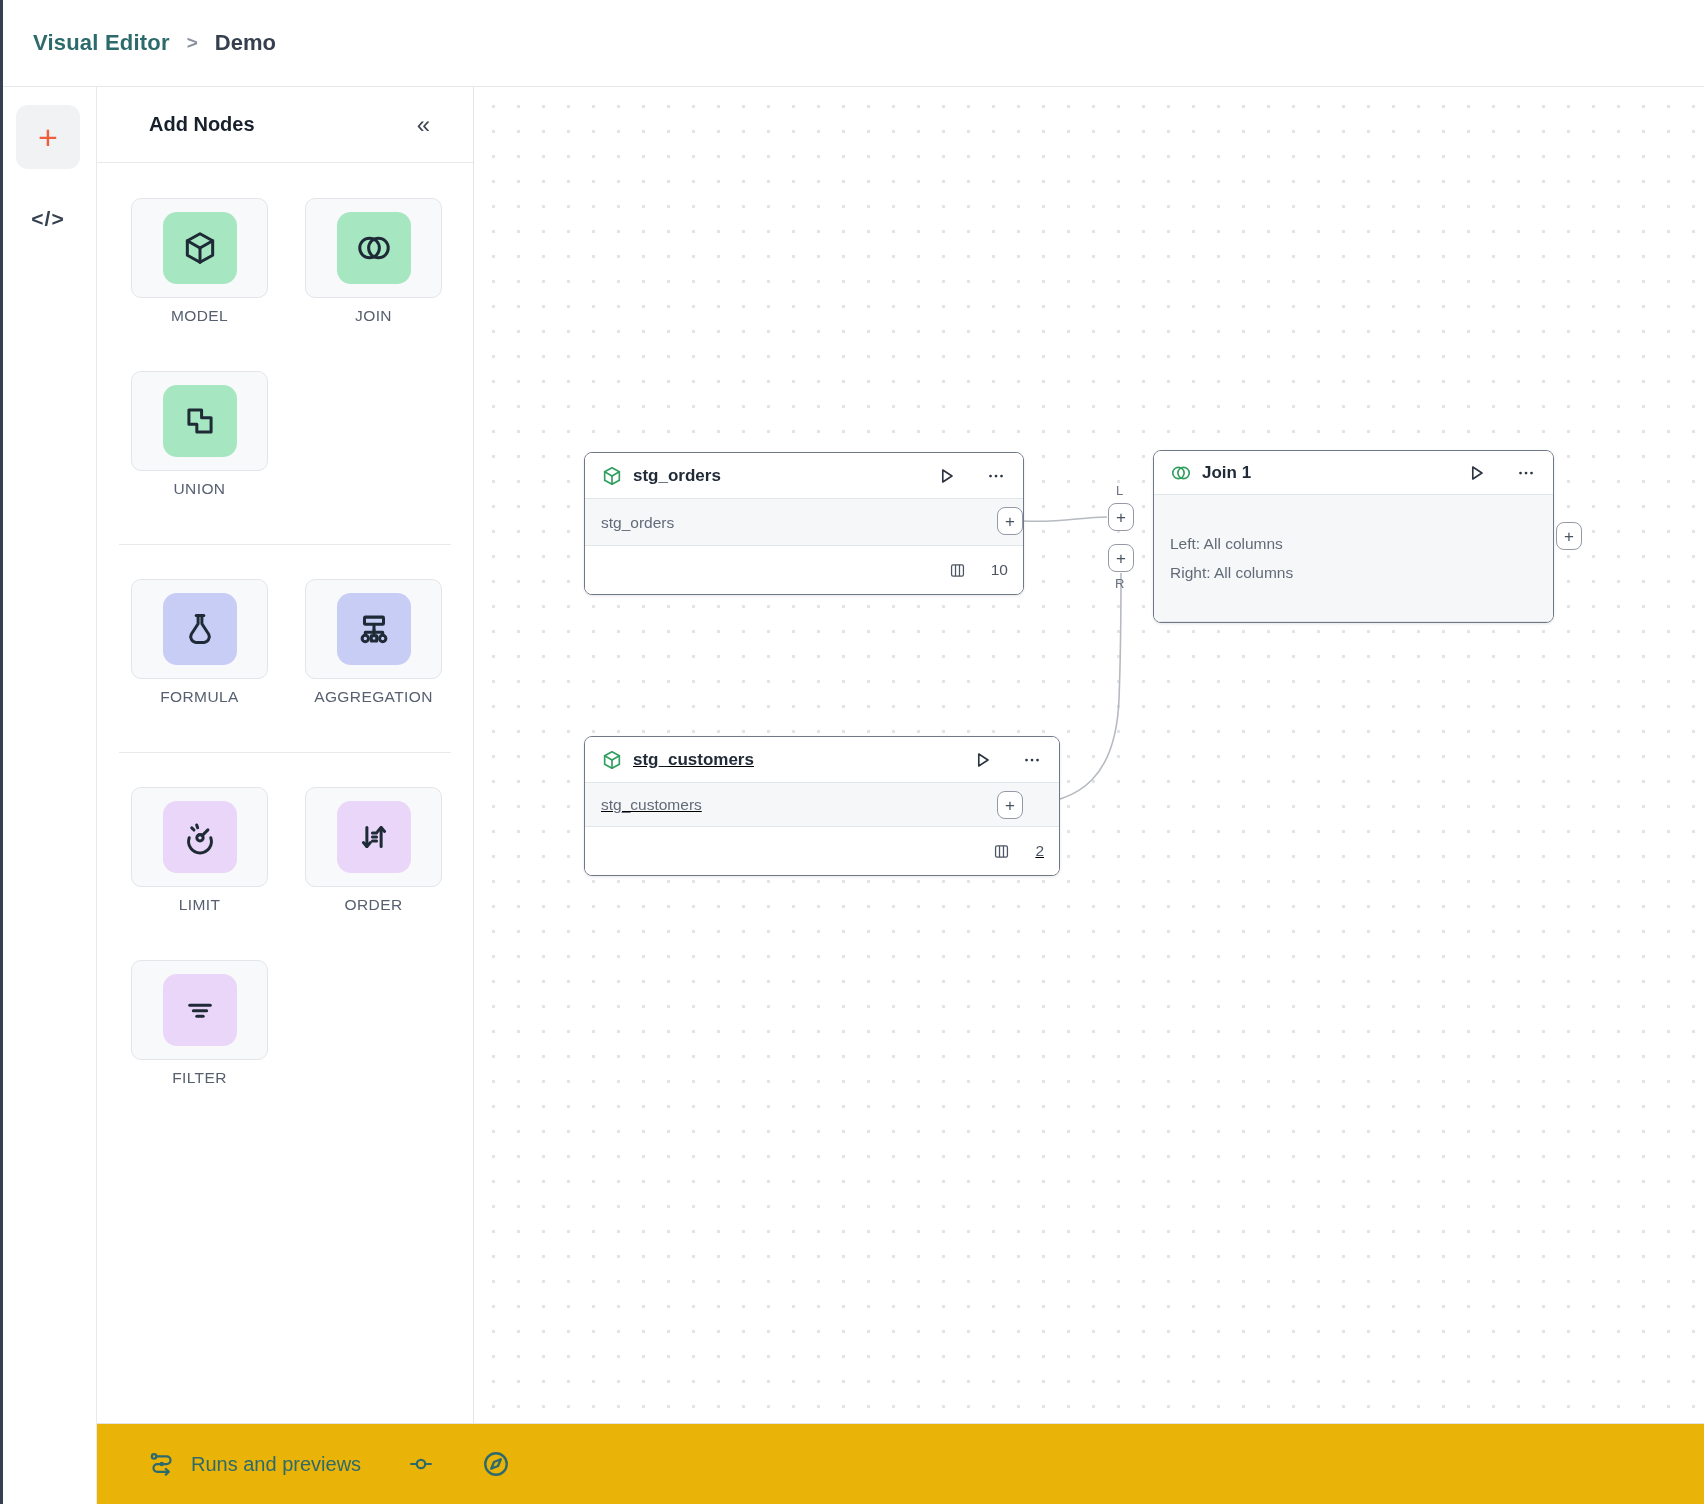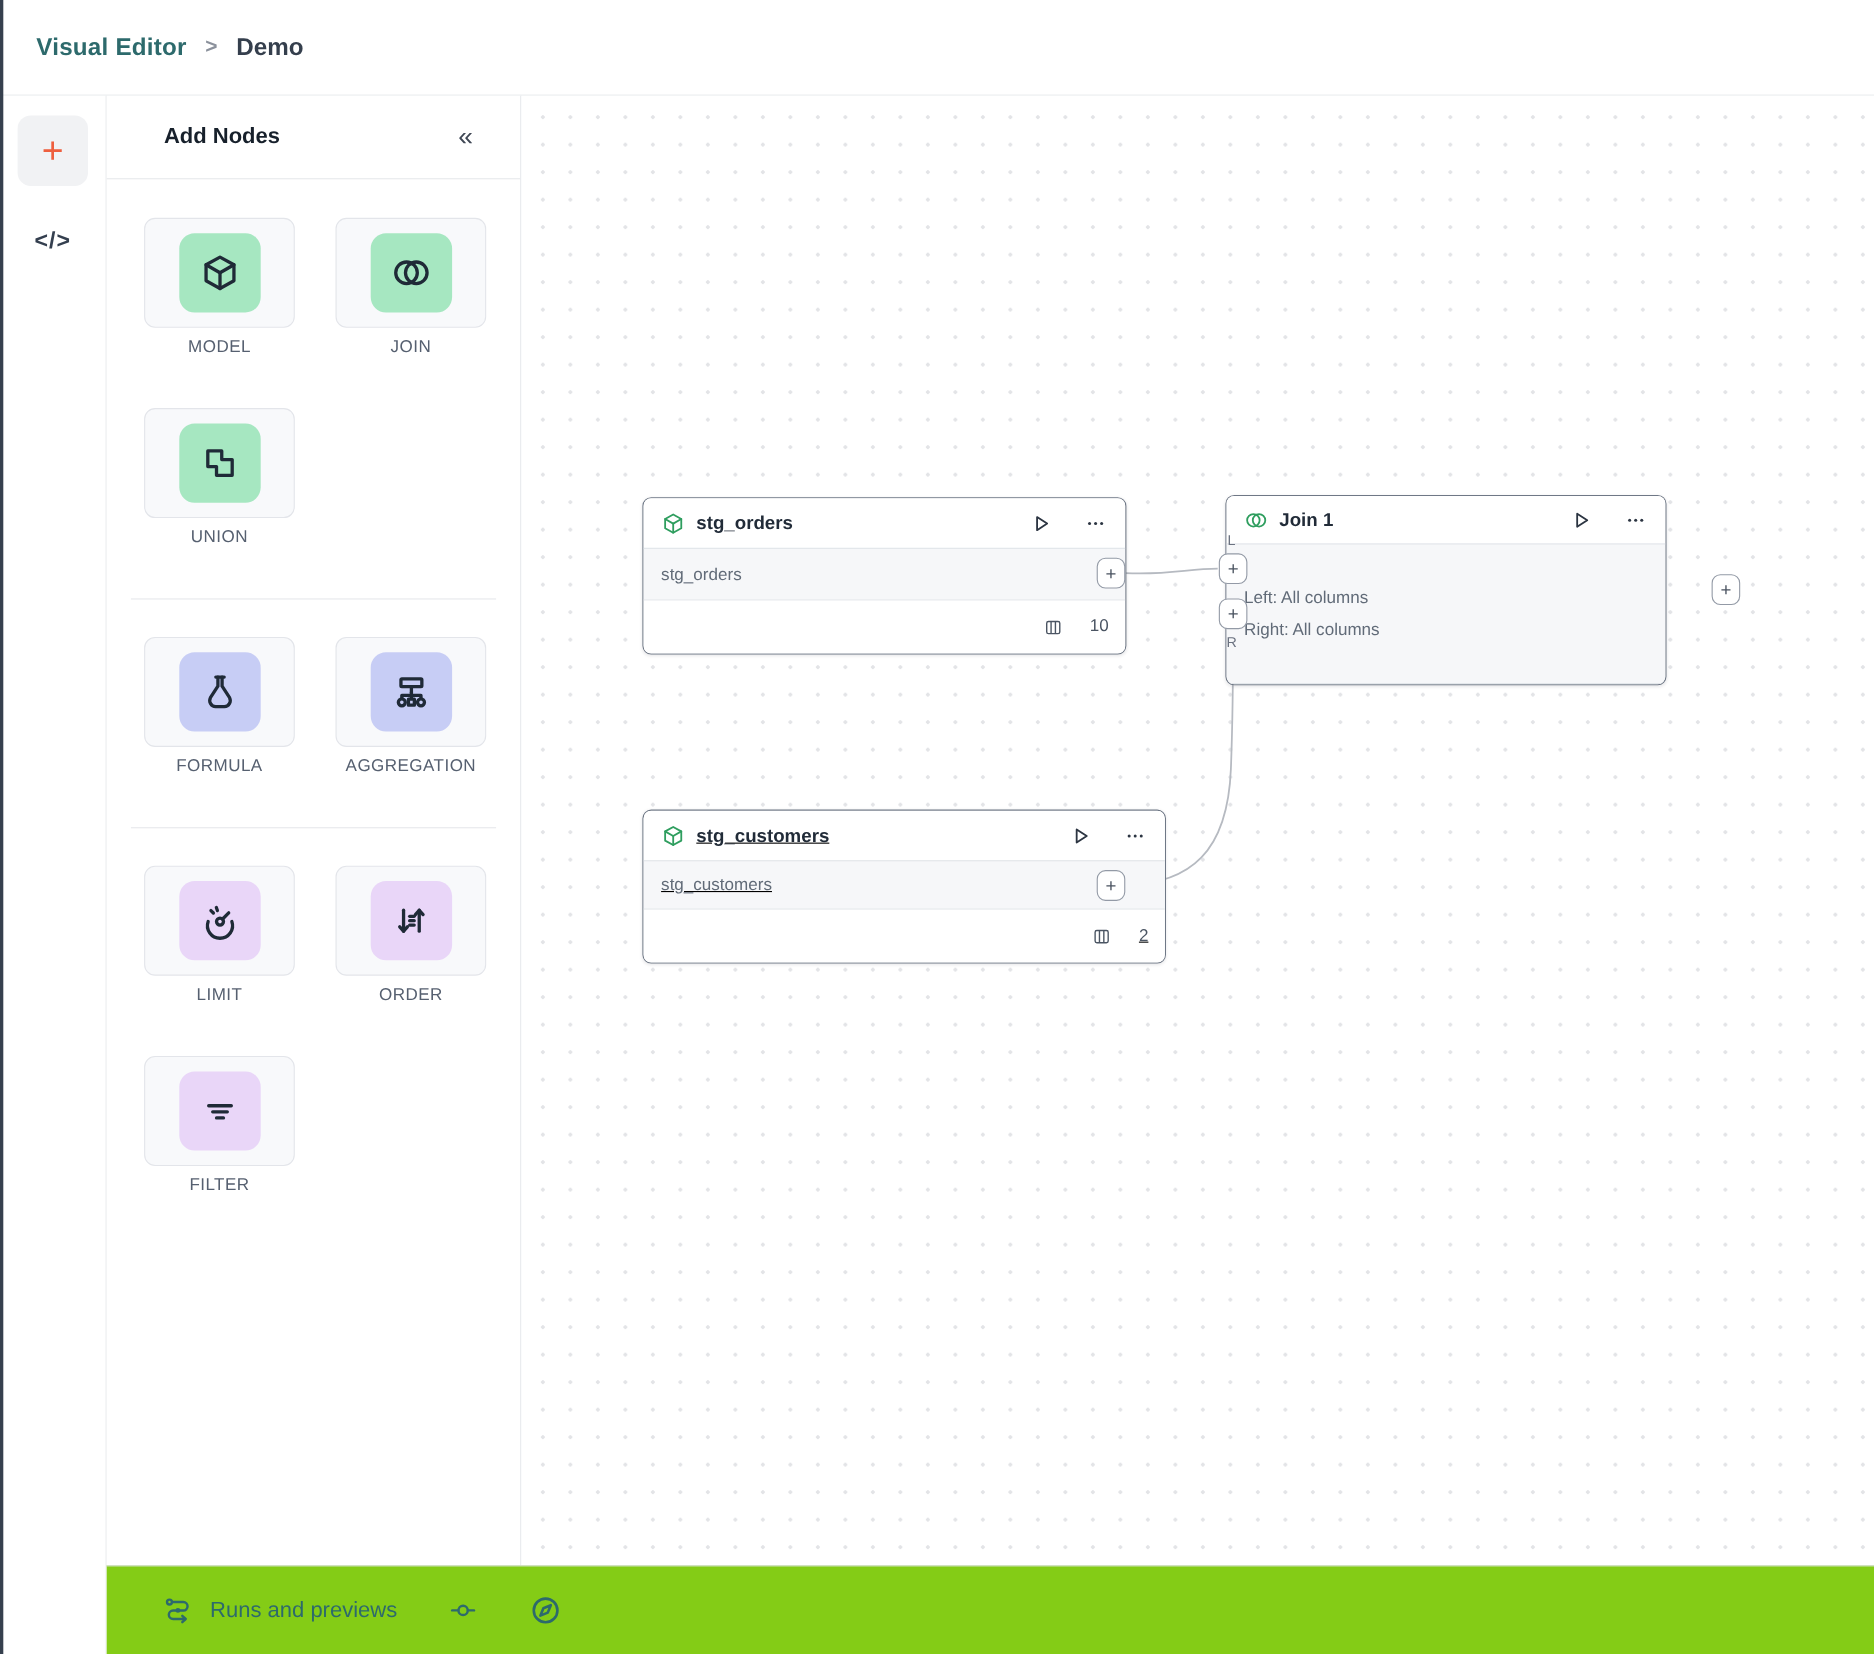"Join 1" #node-join { left: 640px -> 679px }
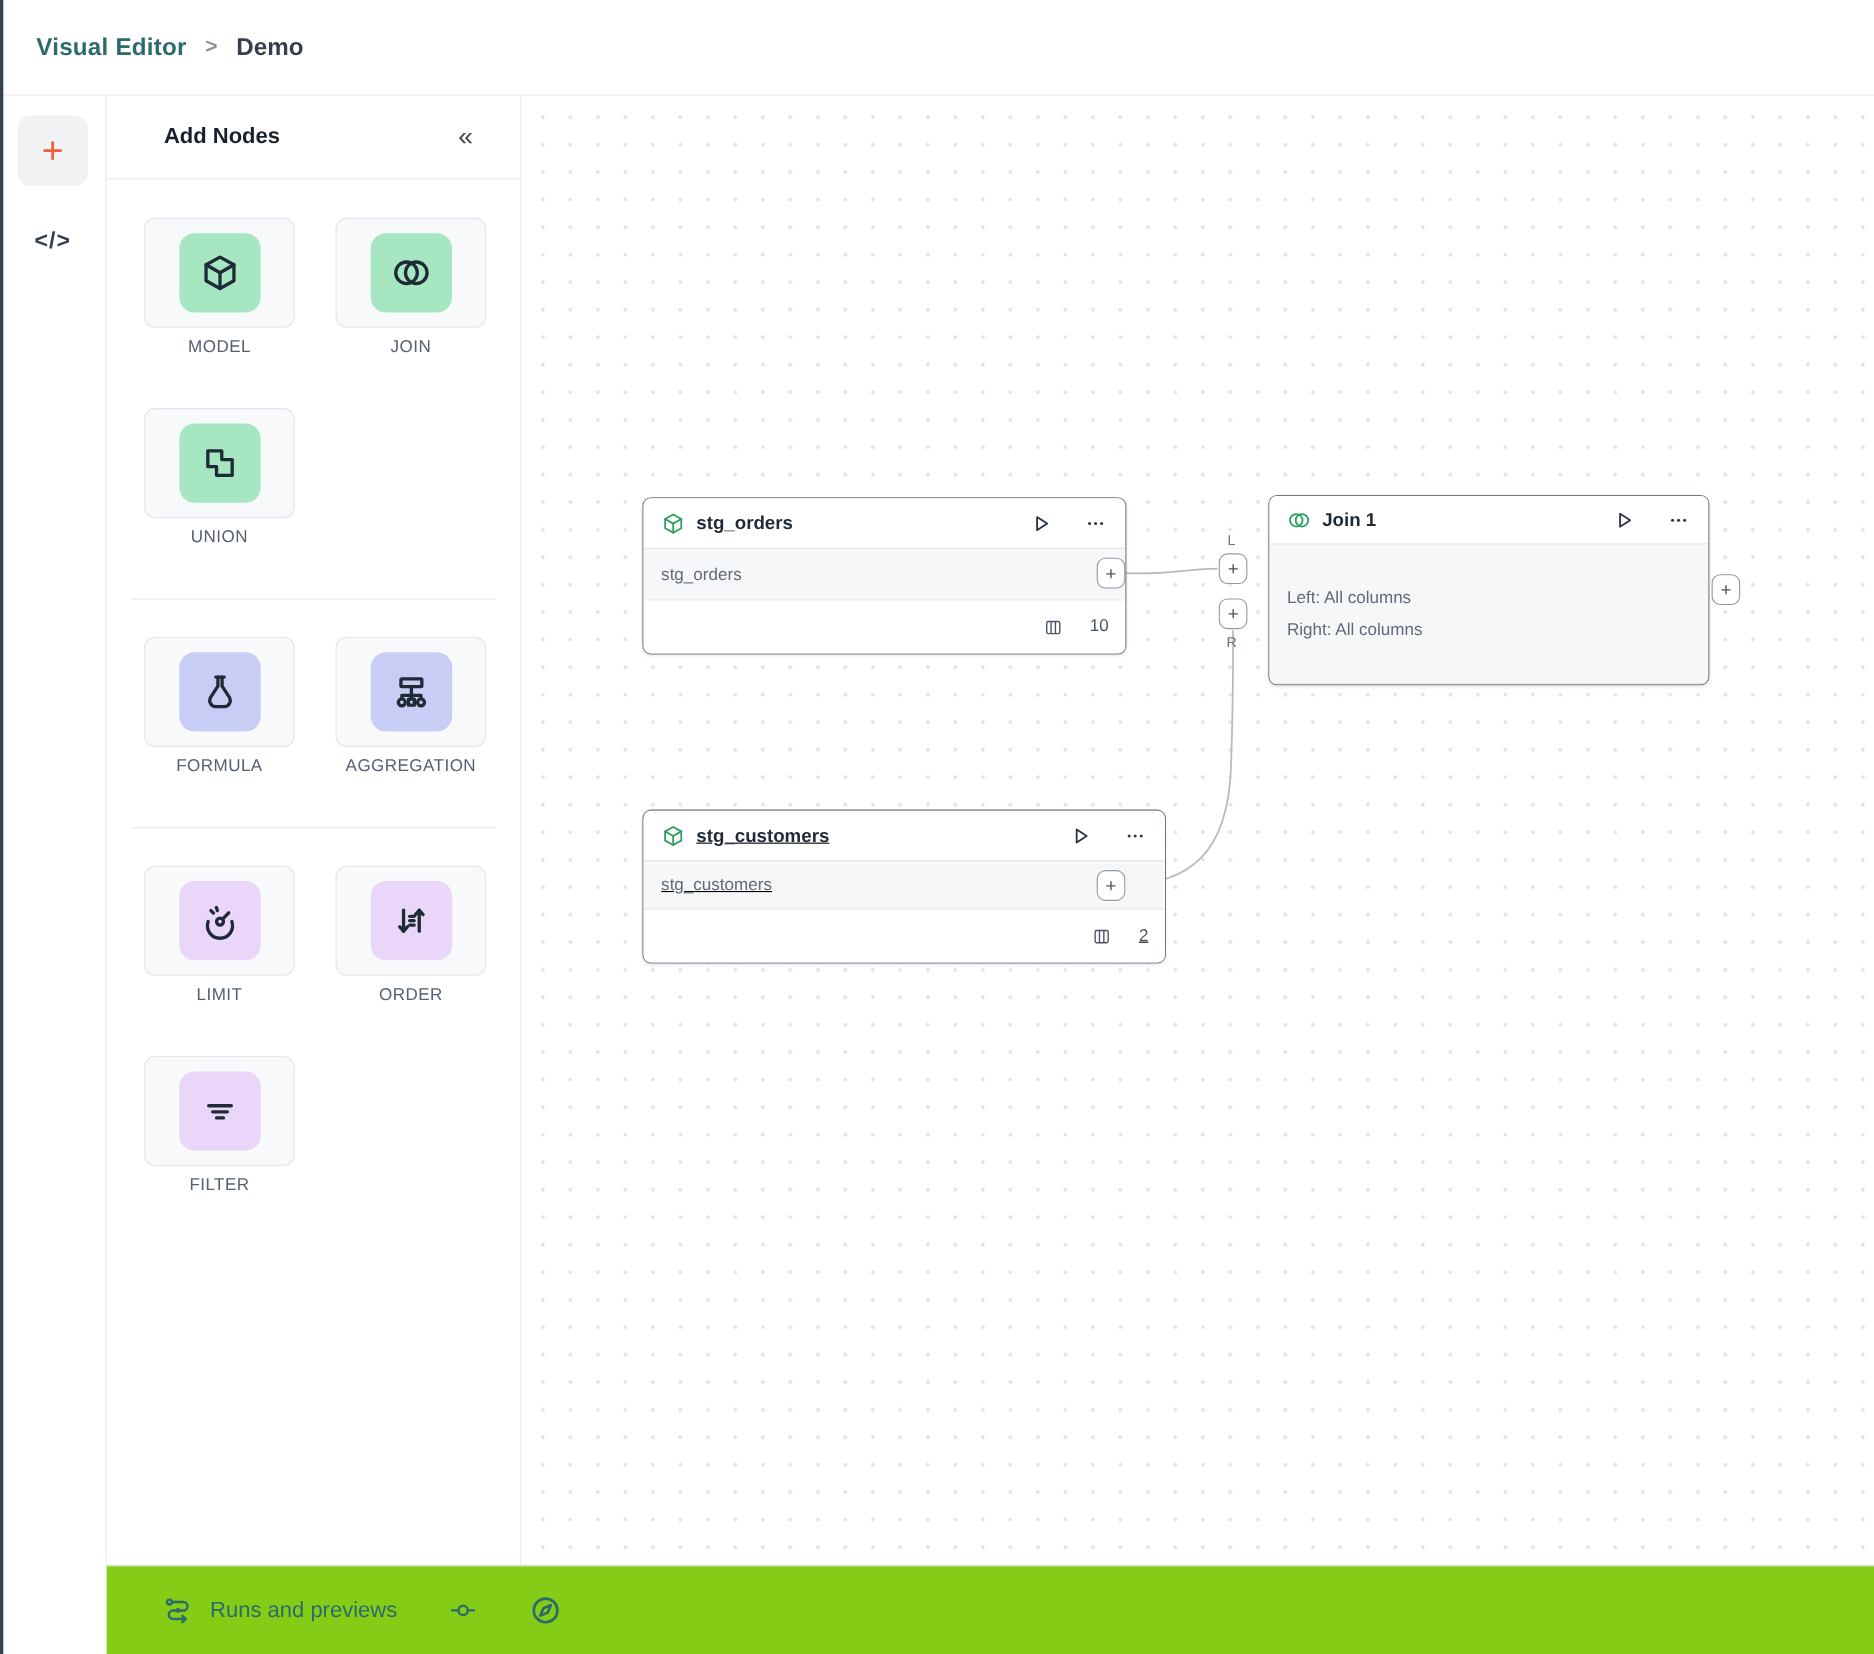"Runs and previews" .bottombar { background: #84cc16 -> #eab308 }
